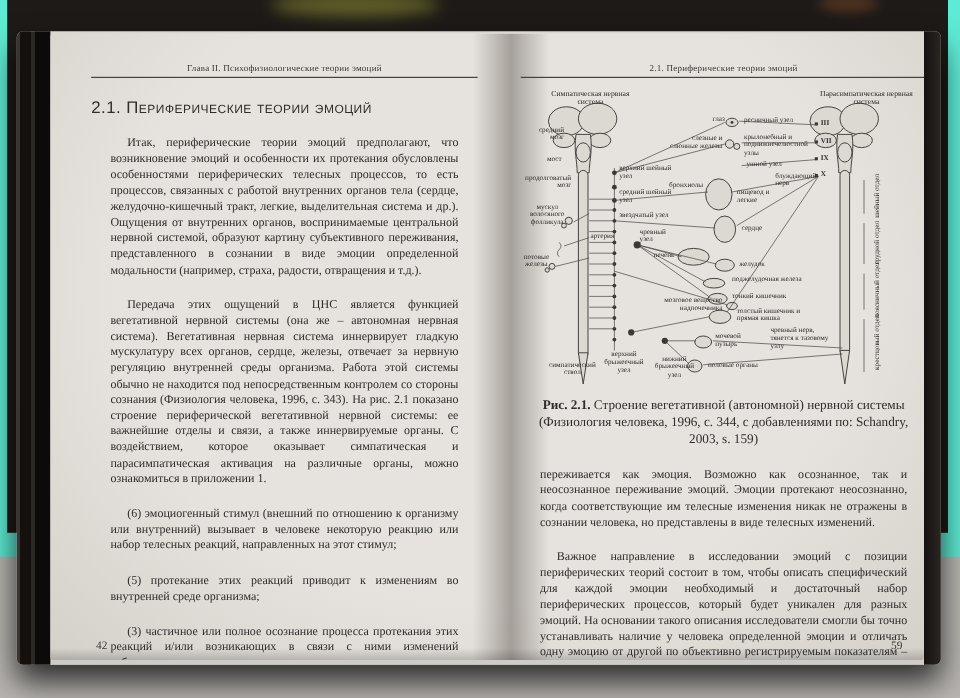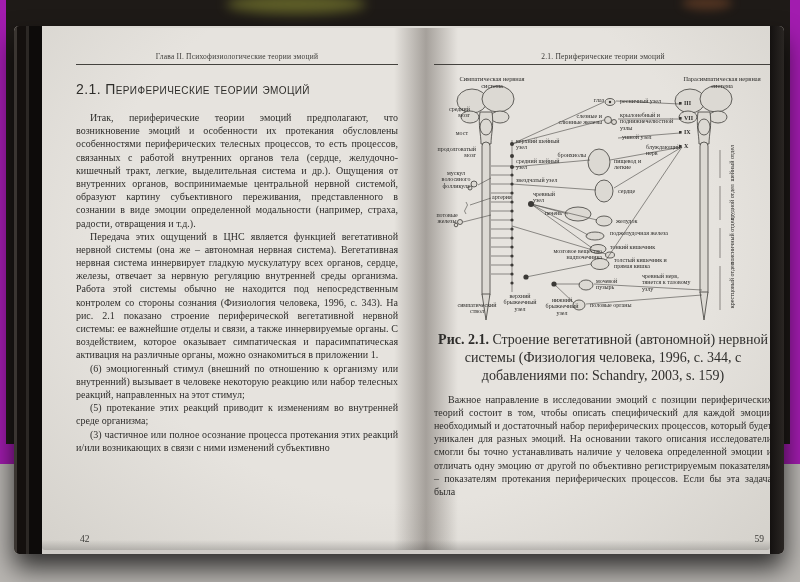"Глава II. Психофизиологические теории" .photo { background: #a21caf -> #5eead4 }
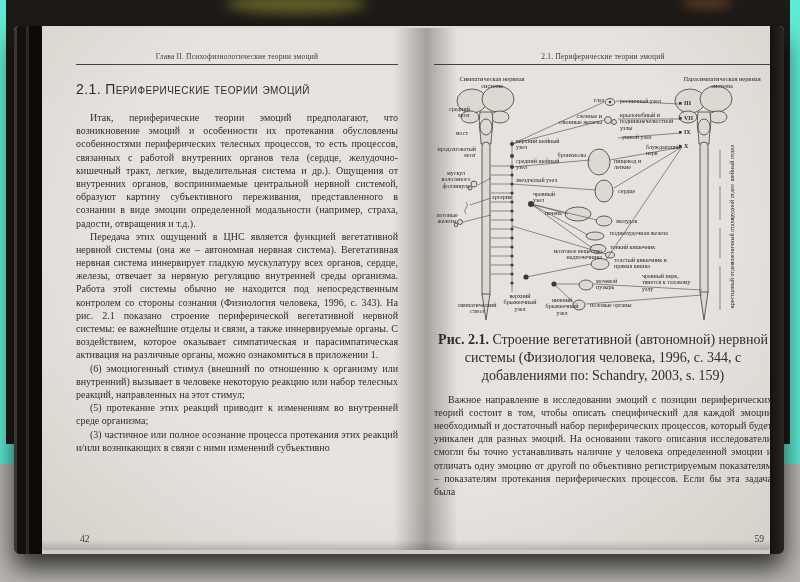"Итак, периферические теории эмоций" .body-text { margin: 0 -> 16px }
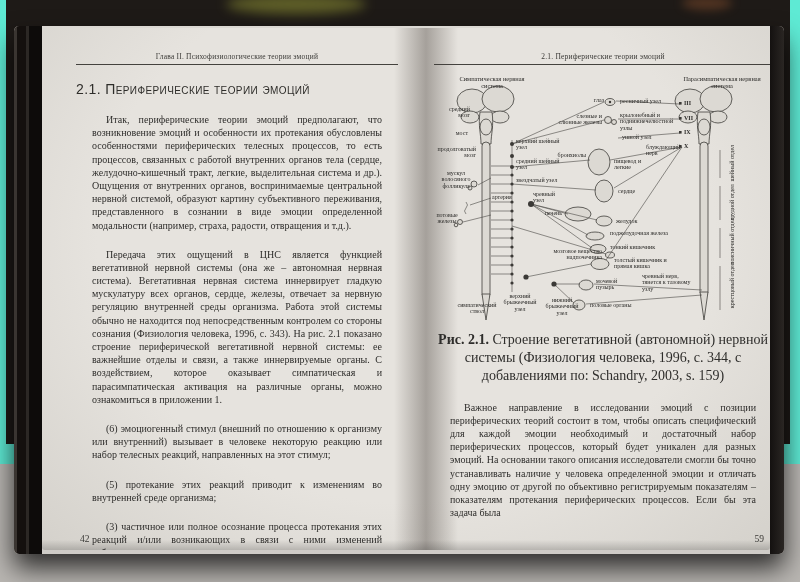"Рис. 2.1. Строение вегетативной" .fig-caption { font-size: 14px -> 11px }
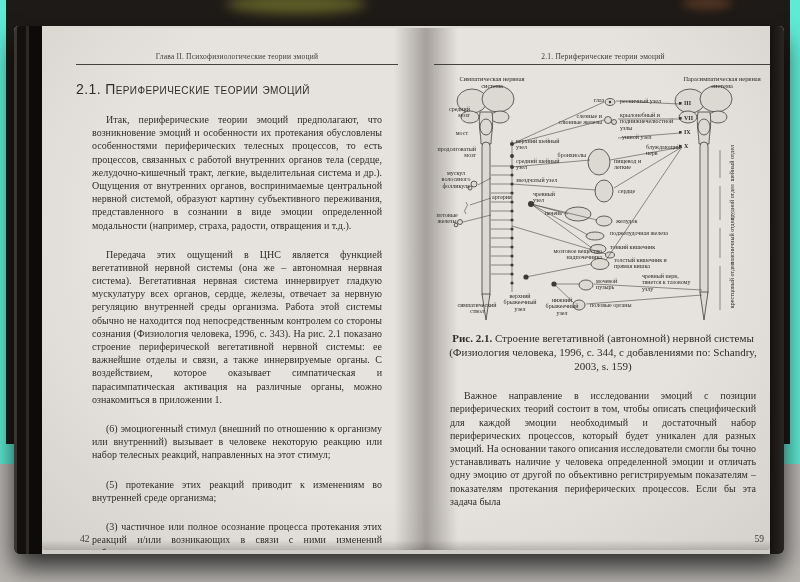"переживается как эмоция. Возможно как" p.body-text { html: none -> <p>переживается как эмоция. Возможно как осознанное, так и неосознанное переживание эмоций. Эмоции протекают неосознанно, когда соответствующие им телесные изменения никак не отражены в сознании человека, но представлены в виде телесных изменений.</p> }
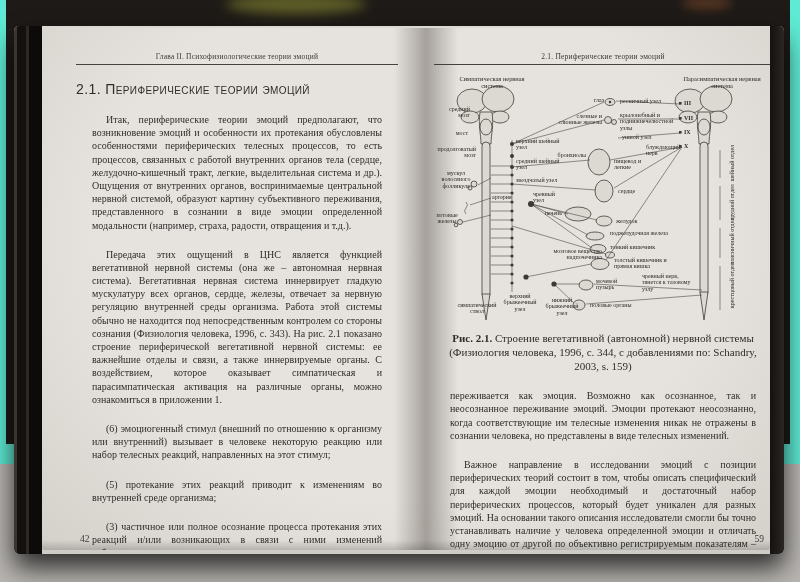"59" .page-num.pn-right { right: 8px -> 20px }
